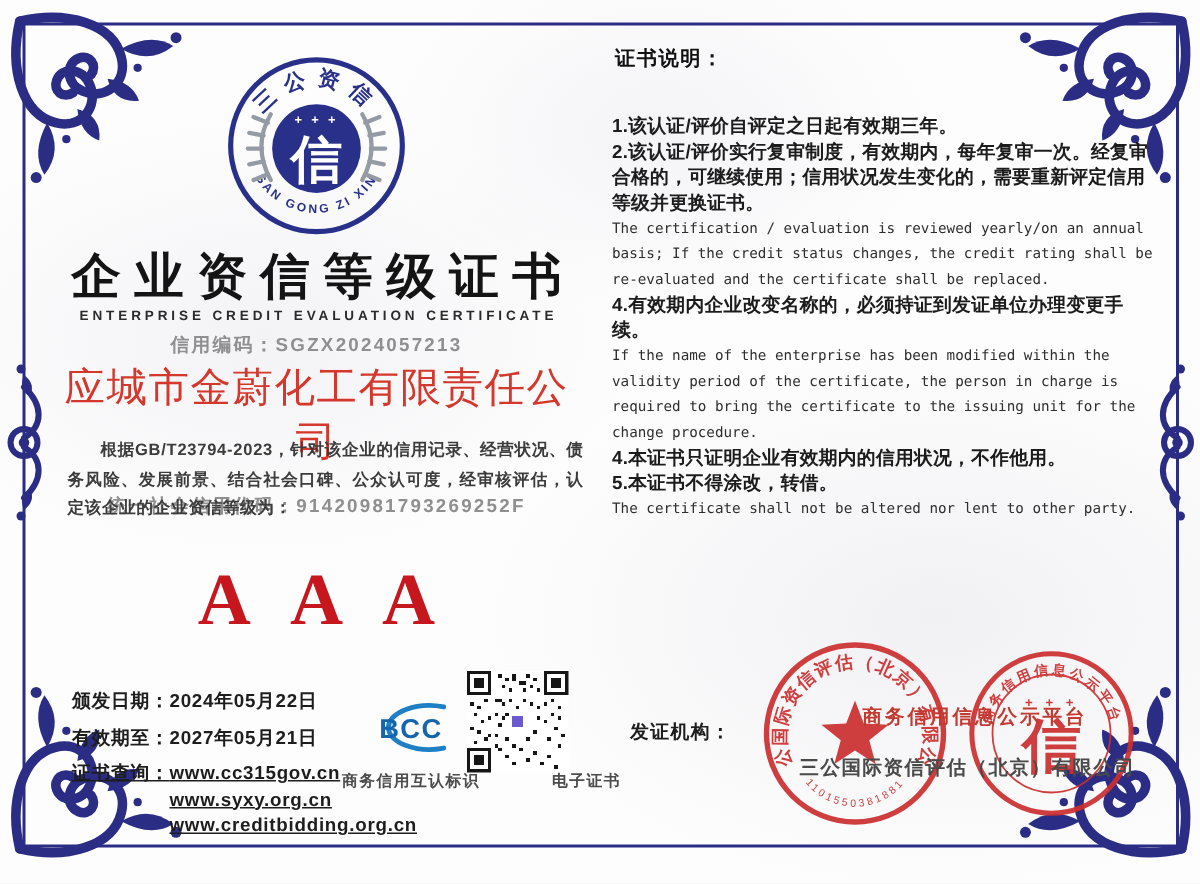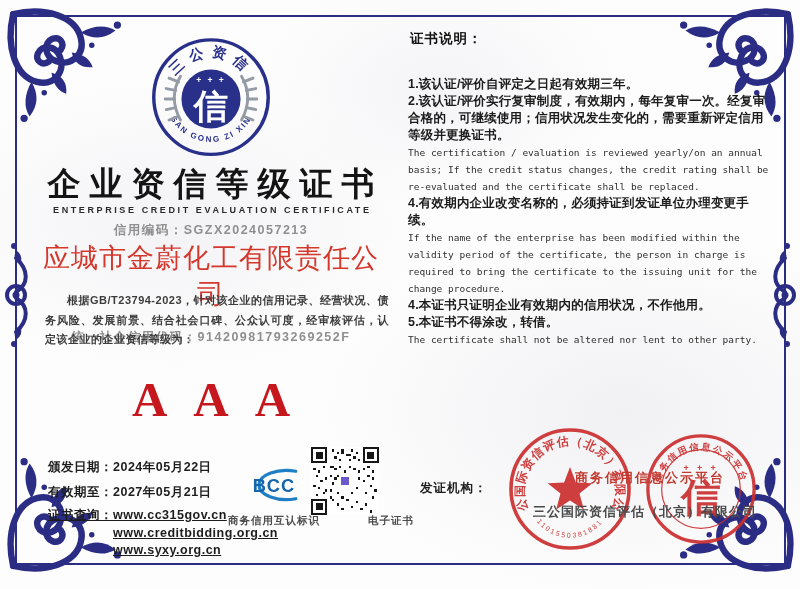"www.creditbidding.org.cn" div { order: before "www.syxy.org.cn" -> after "www.syxy.org.cn" }
